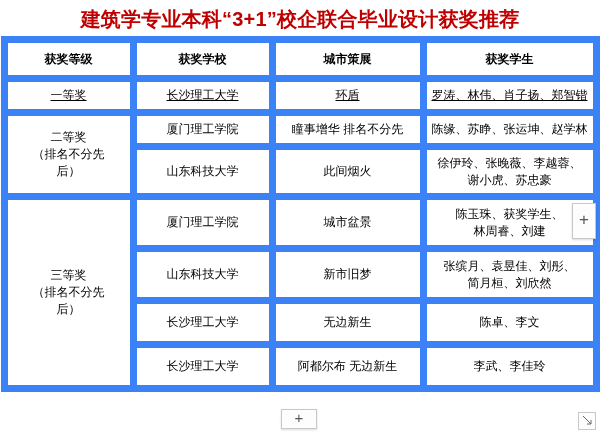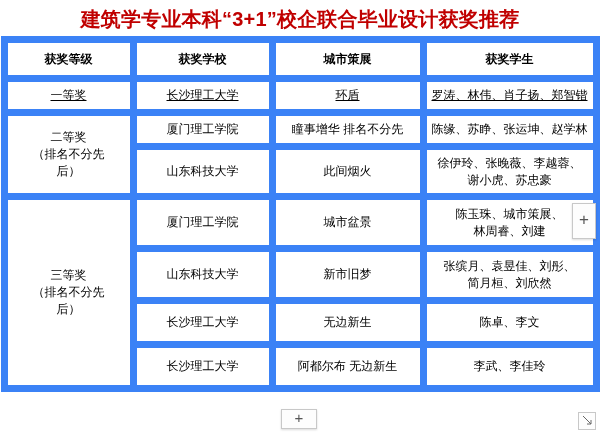"陈玉珠、城市策展、" span.cellline { text: 城市策展 -> 获奖学生 }
